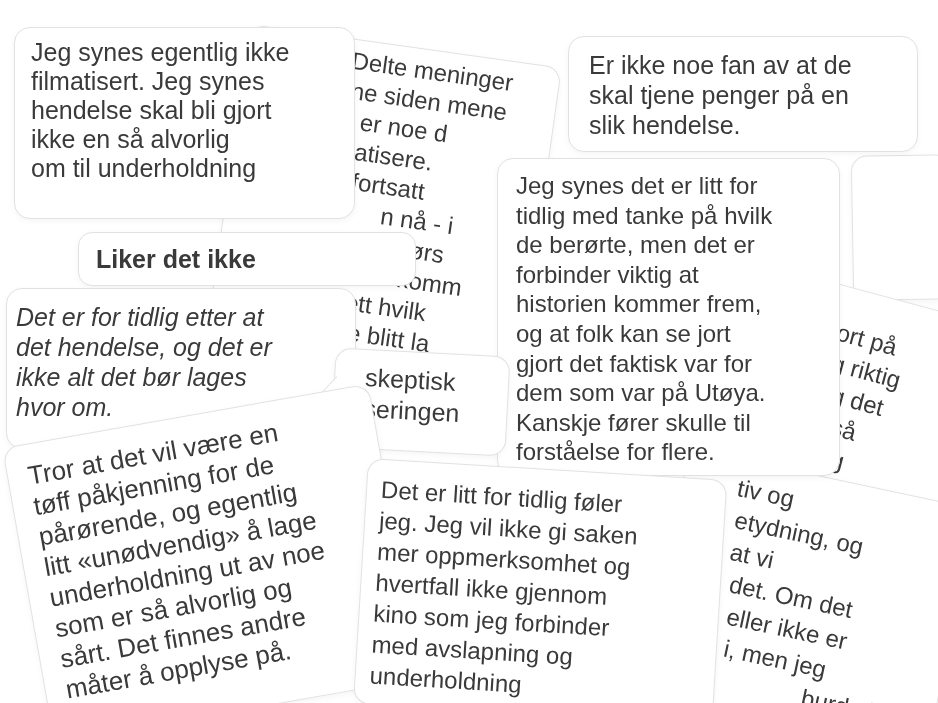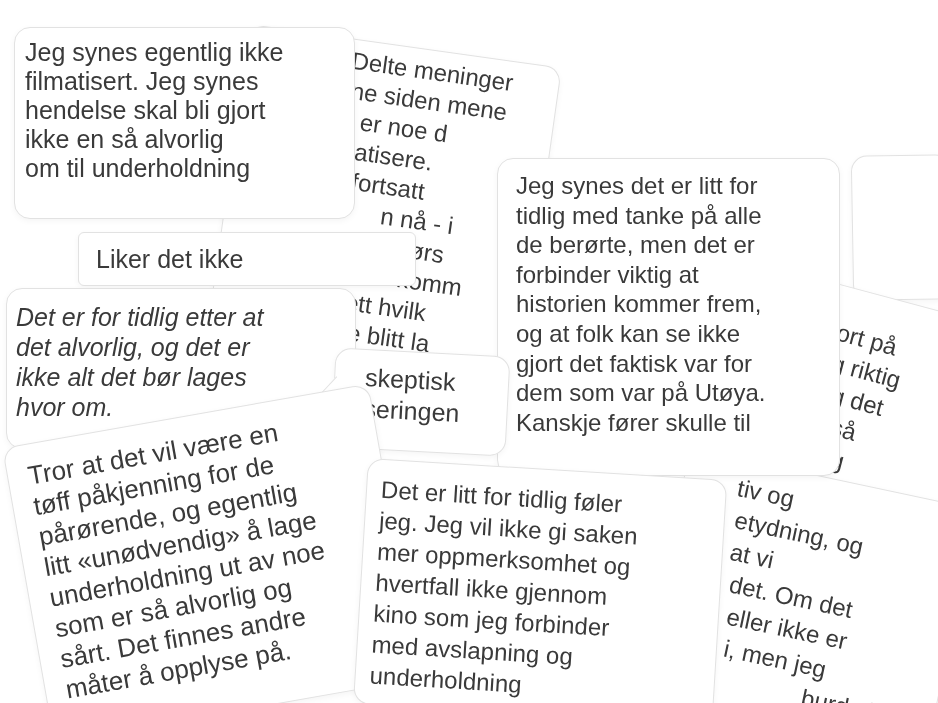"Jeg synes egentlig ikke" .b1 { padding: 10px 10px -> 10px 16px }
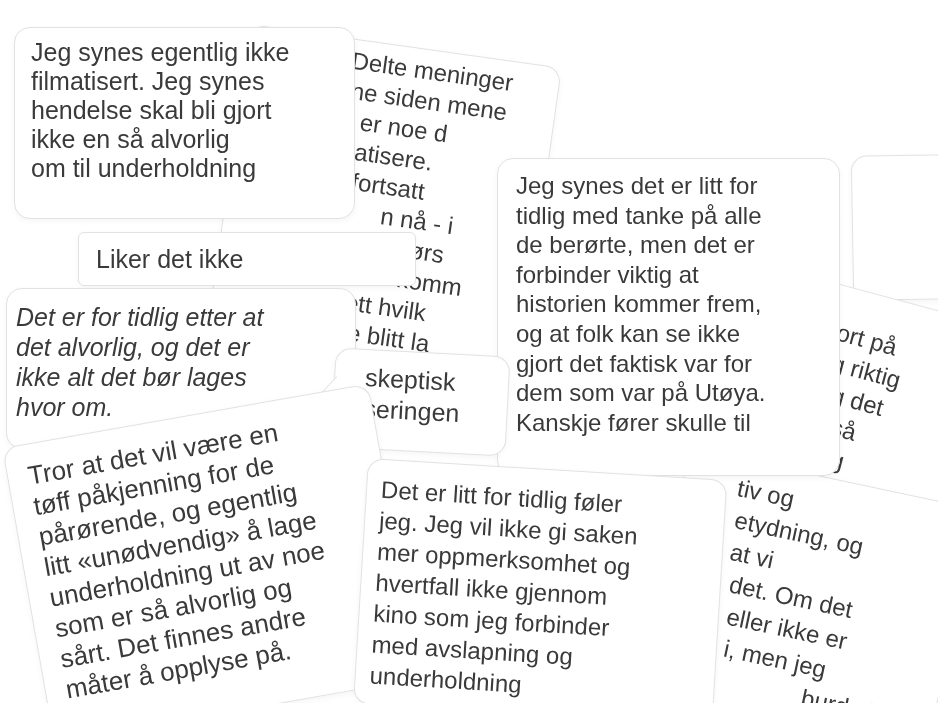"Er ikke noe fan av" div.bubble { html: none -> <div> <div>Er ikke noe fan av at de</div> <div>skal tjene penger på en</div> <div>slik hendelse.</div> </div> }
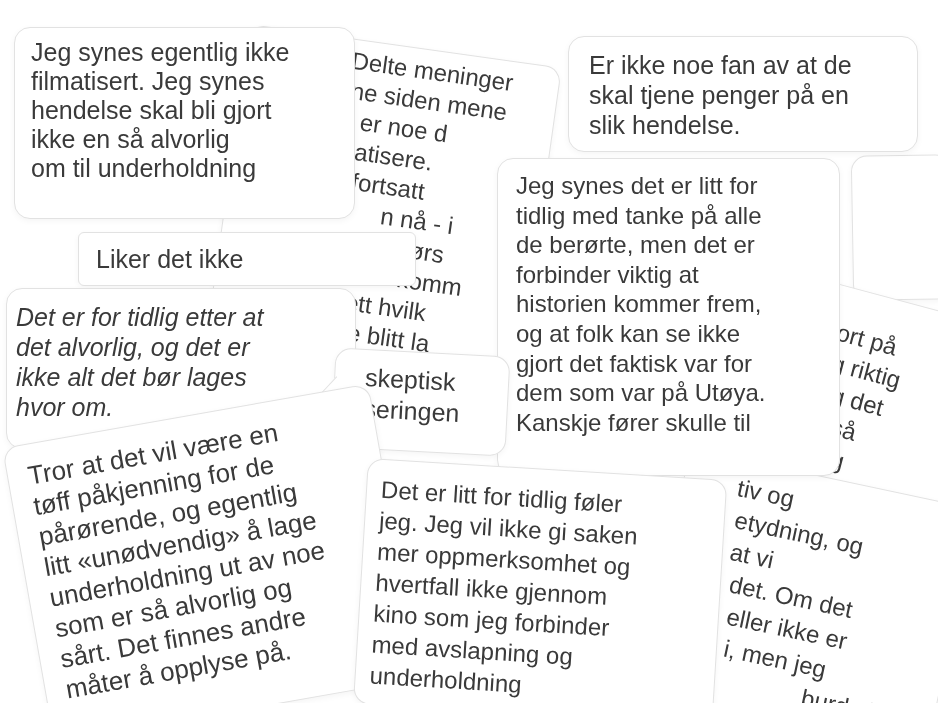"tidlig med tanke på alle" div.line { text: alle -> hvilk }
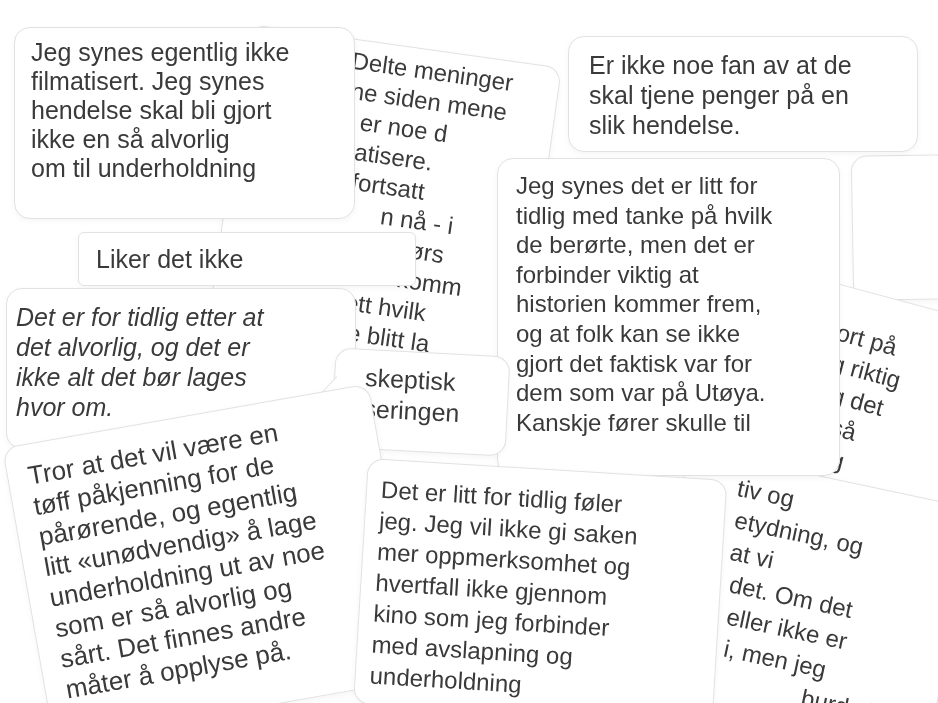"Liker det ikke" .b2 { border-radius: 6px -> 14px; font-weight: none -> bold }
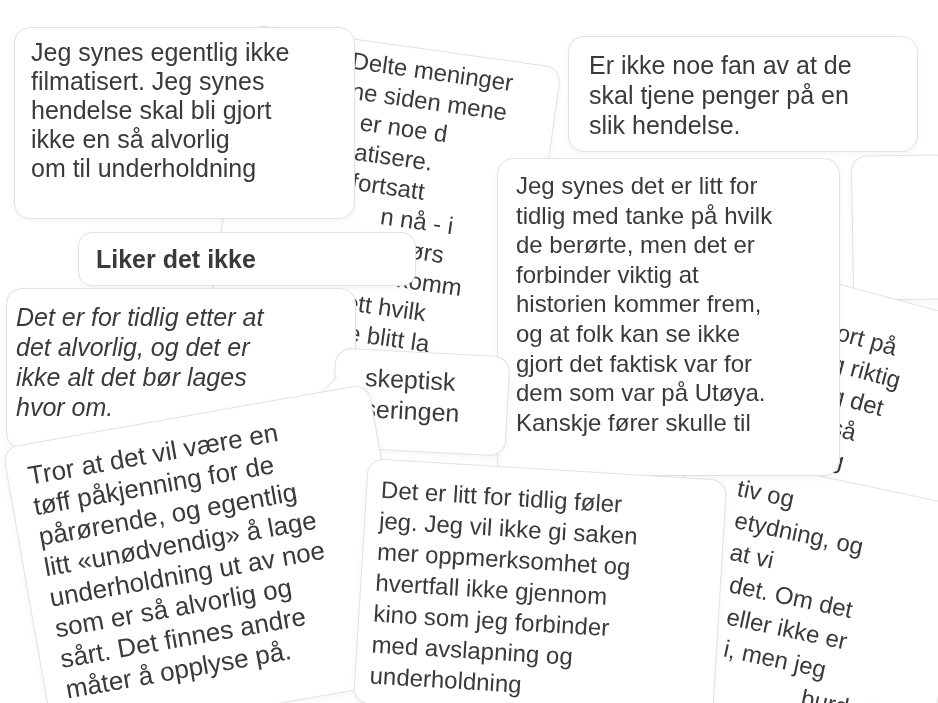"det alvorlig, og det er" div.line { text: alvorlig -> hendelse }
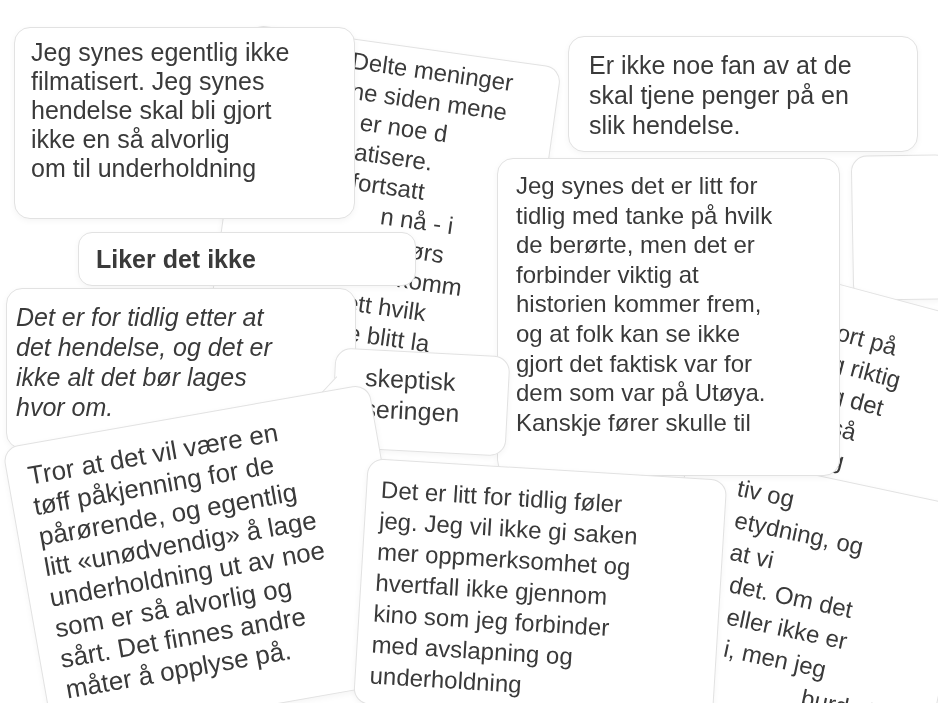"og at folk kan se" div.line { text: ikke -> jort }
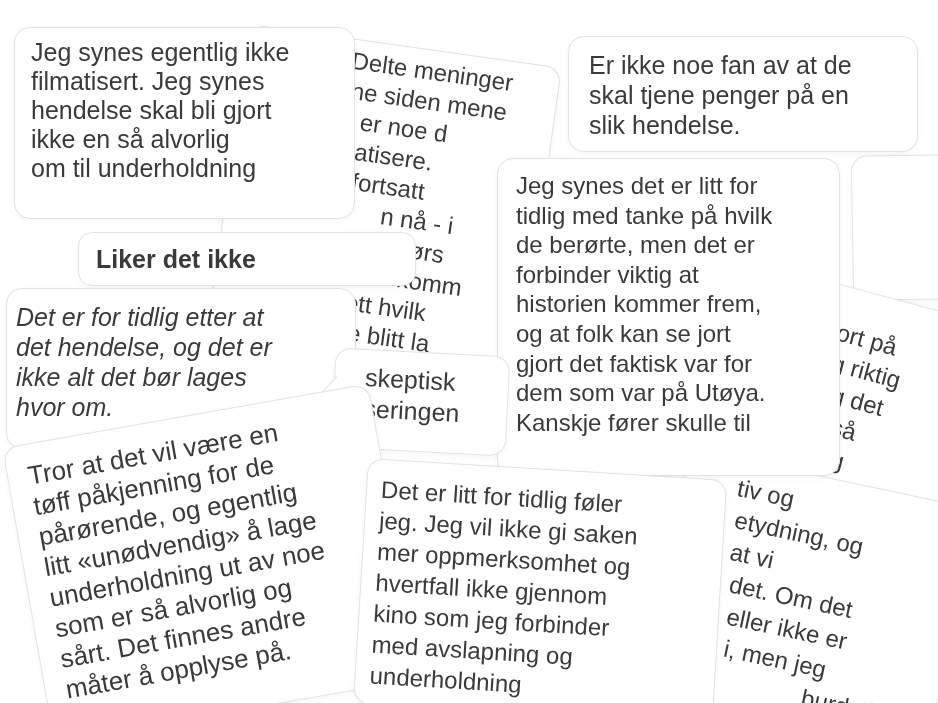"forståelse for flere." div.line { html: none -> <div>forståelse for flere.</div> }
